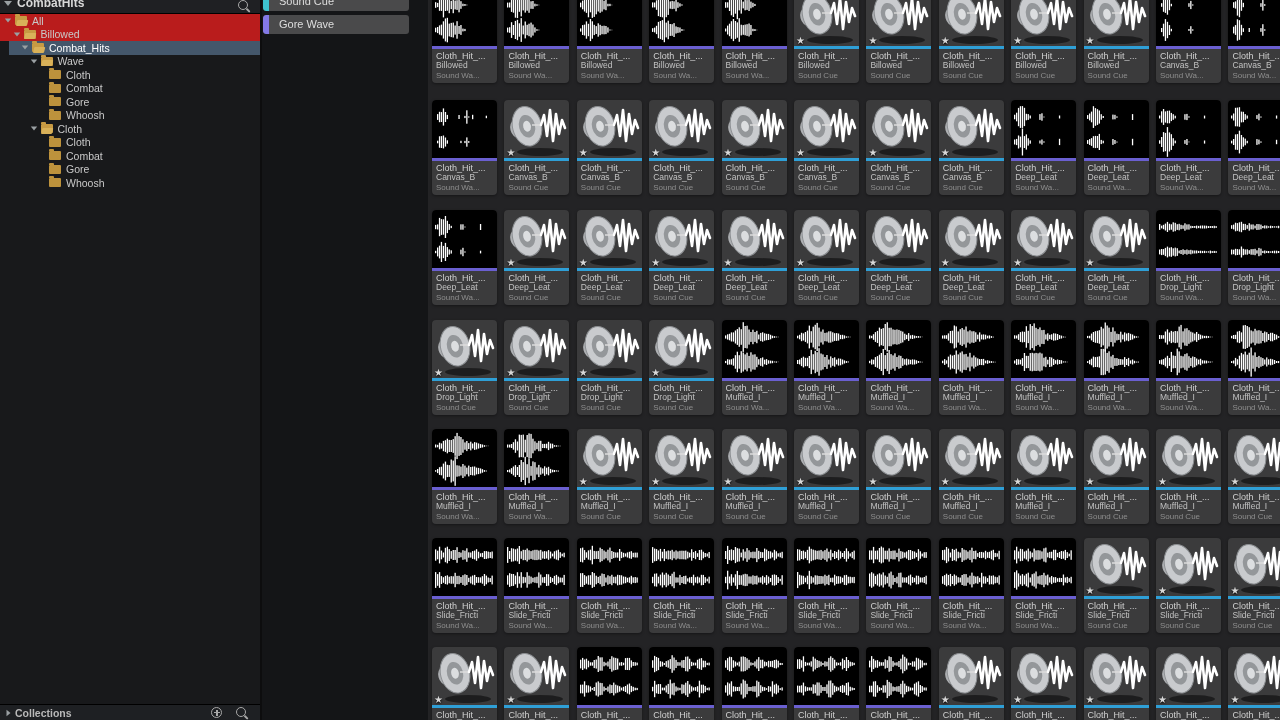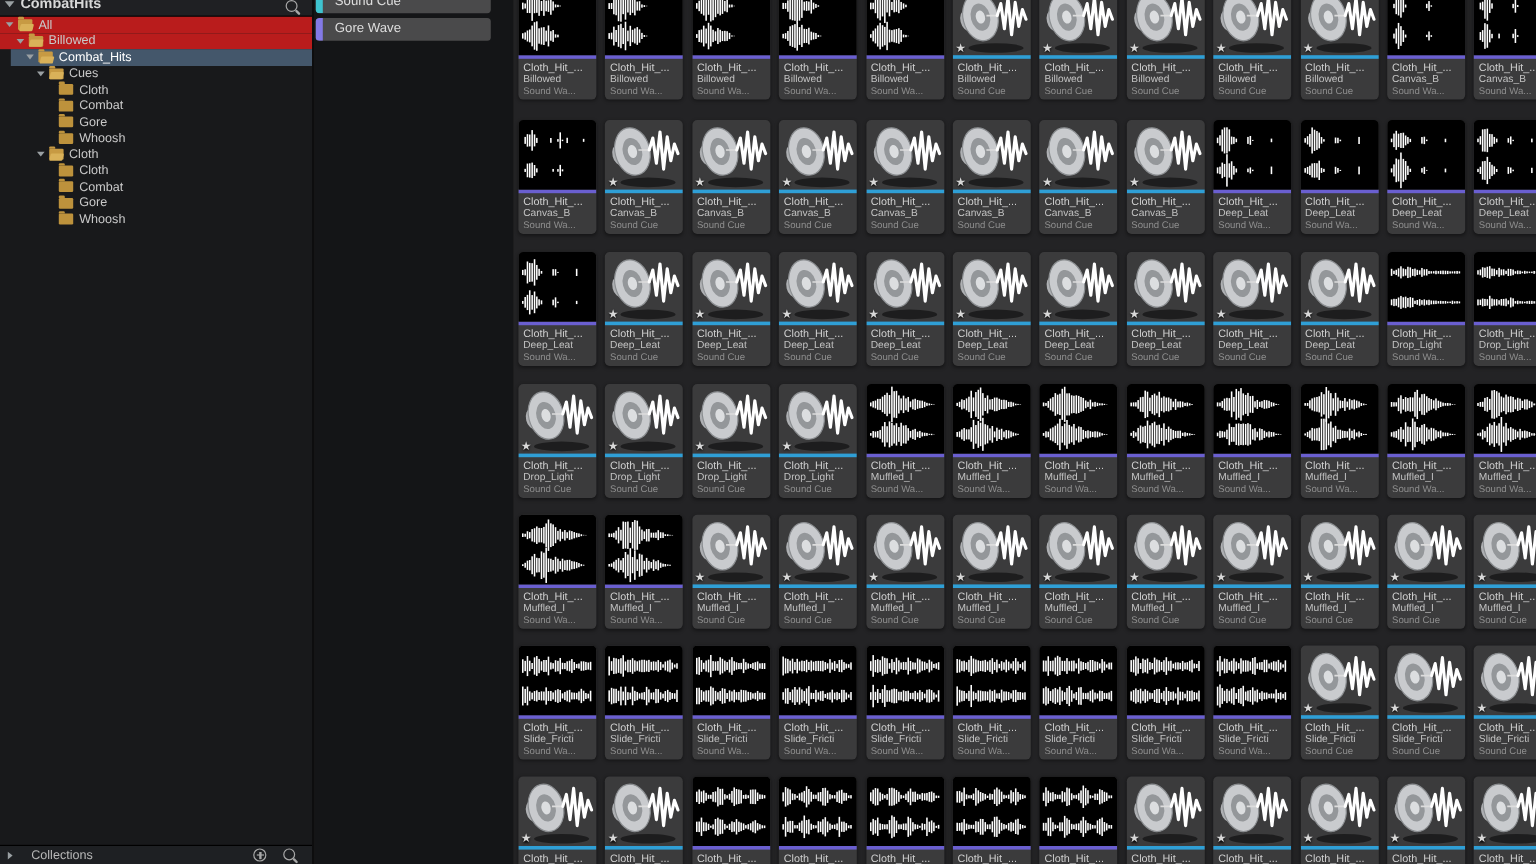"Cues" span.tlabel { text: Cues -> Wave }
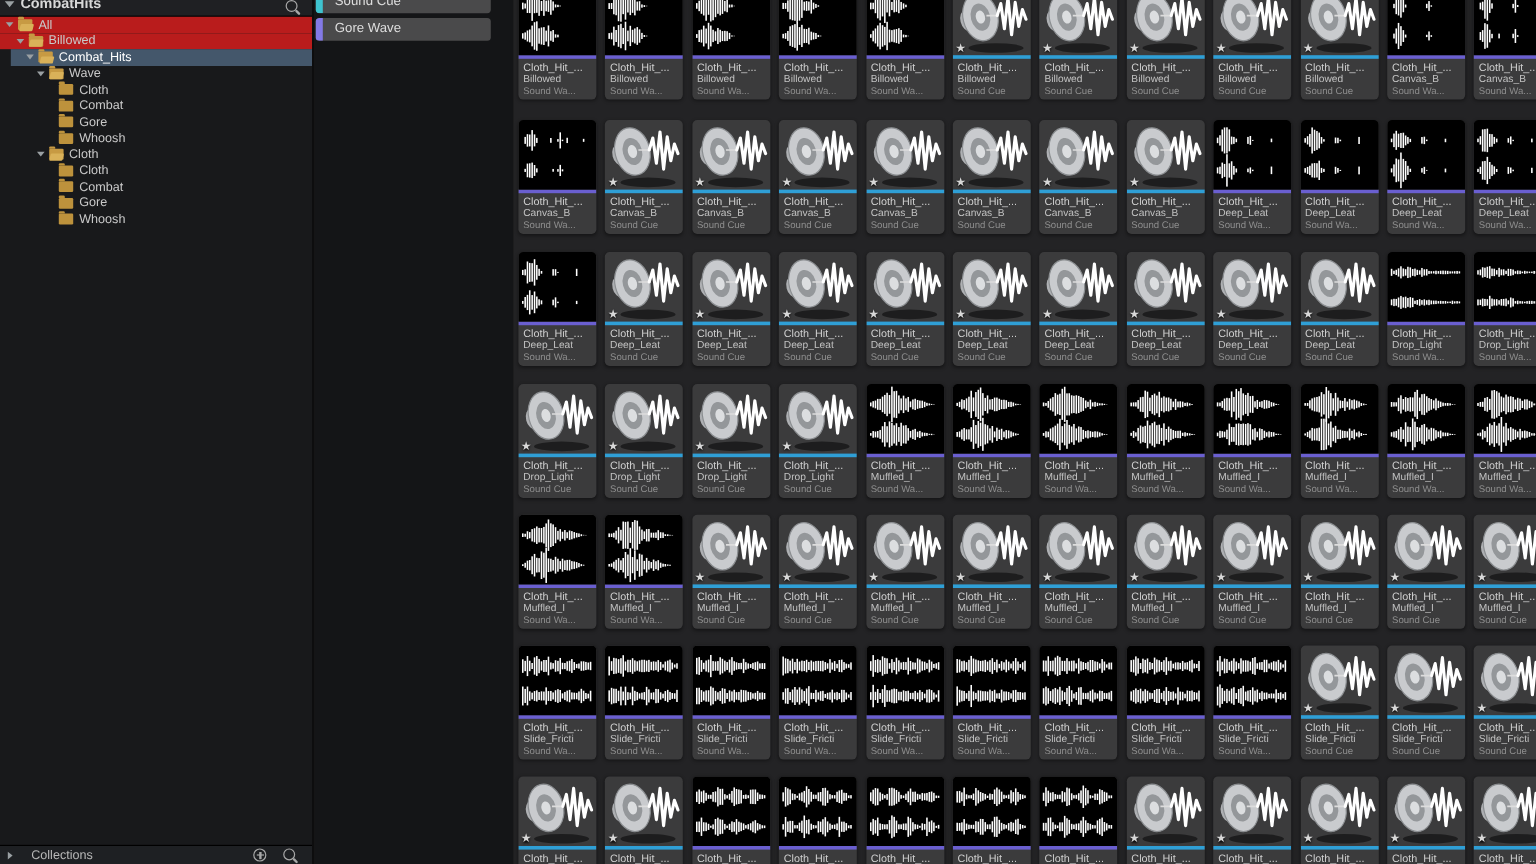"Collections" #collections .clabel { font-weight: 400 -> 700; margin-left: 15px -> 4px }
